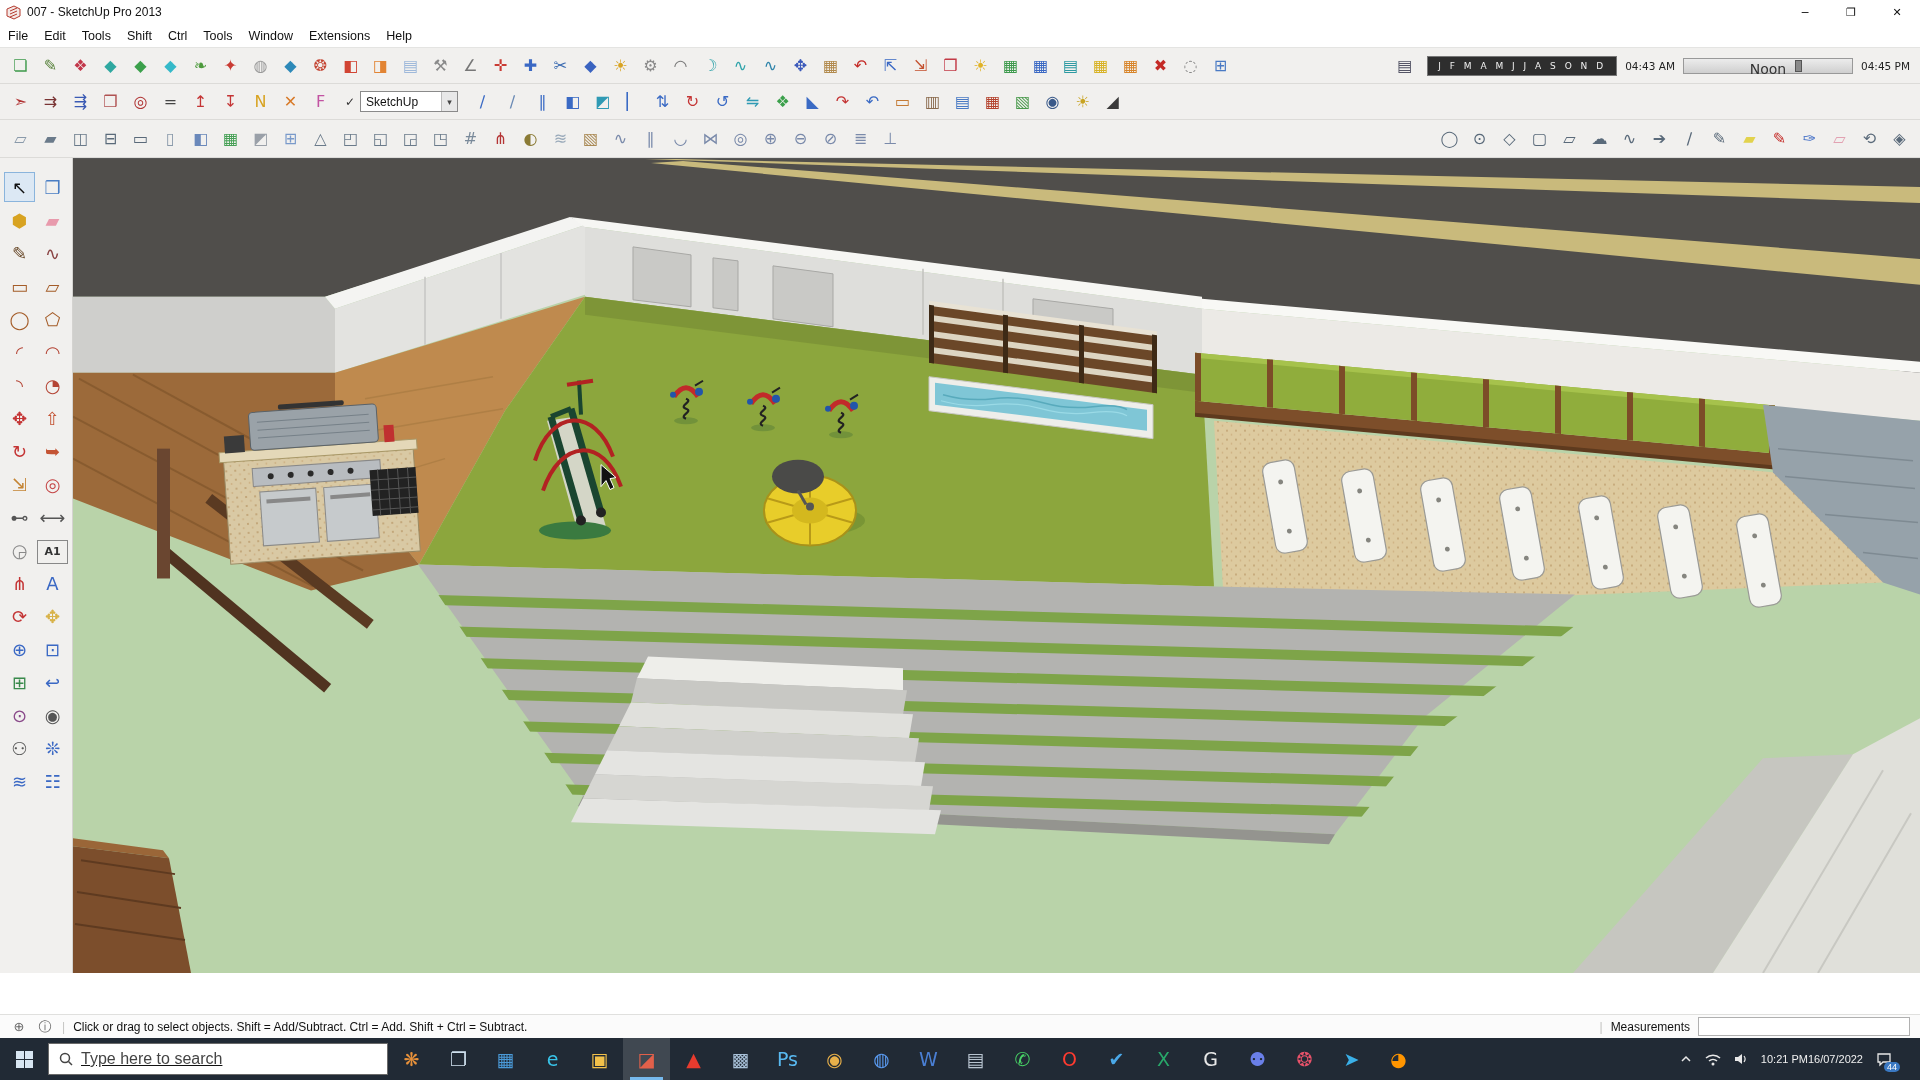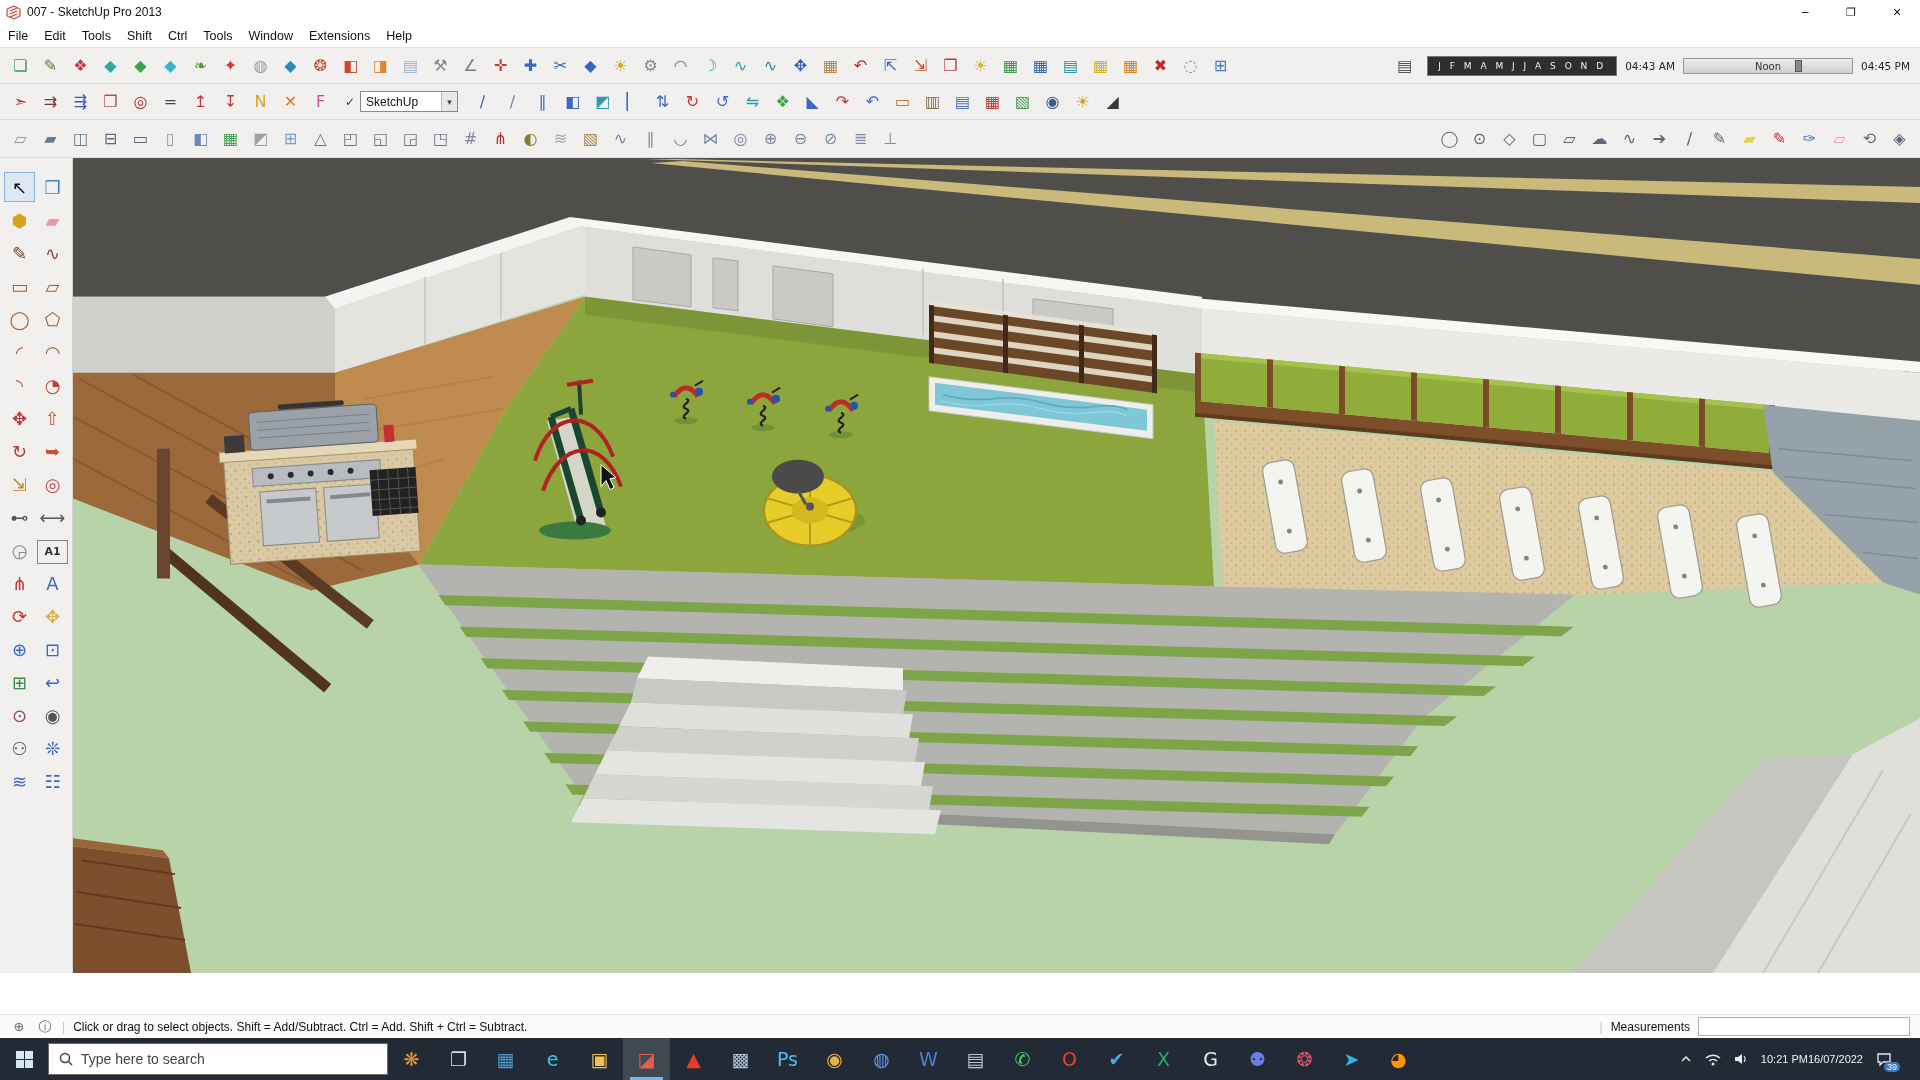"Noon" .time-slider .noon { font-size: 10px -> 14px }
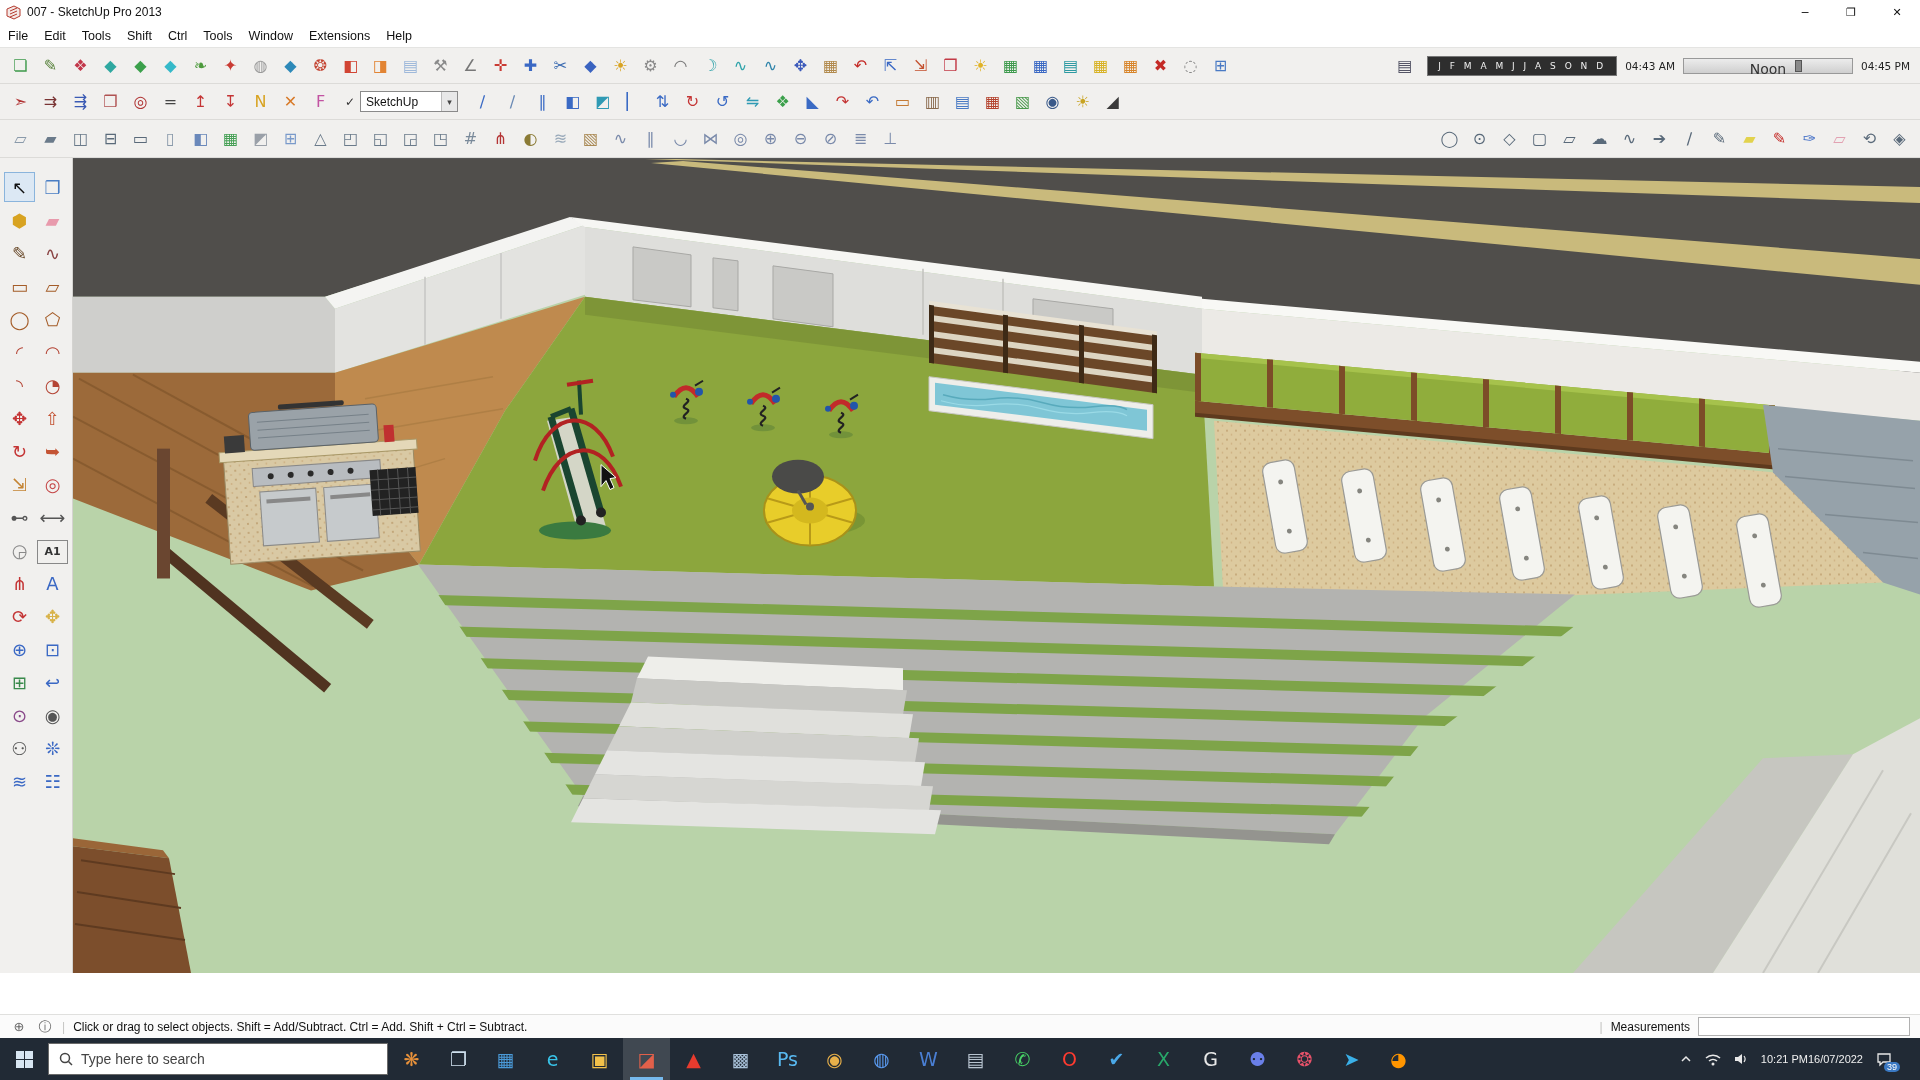"Type here to search" .search-box input { font-size: 14px -> 16px; text-decoration: none -> underline }
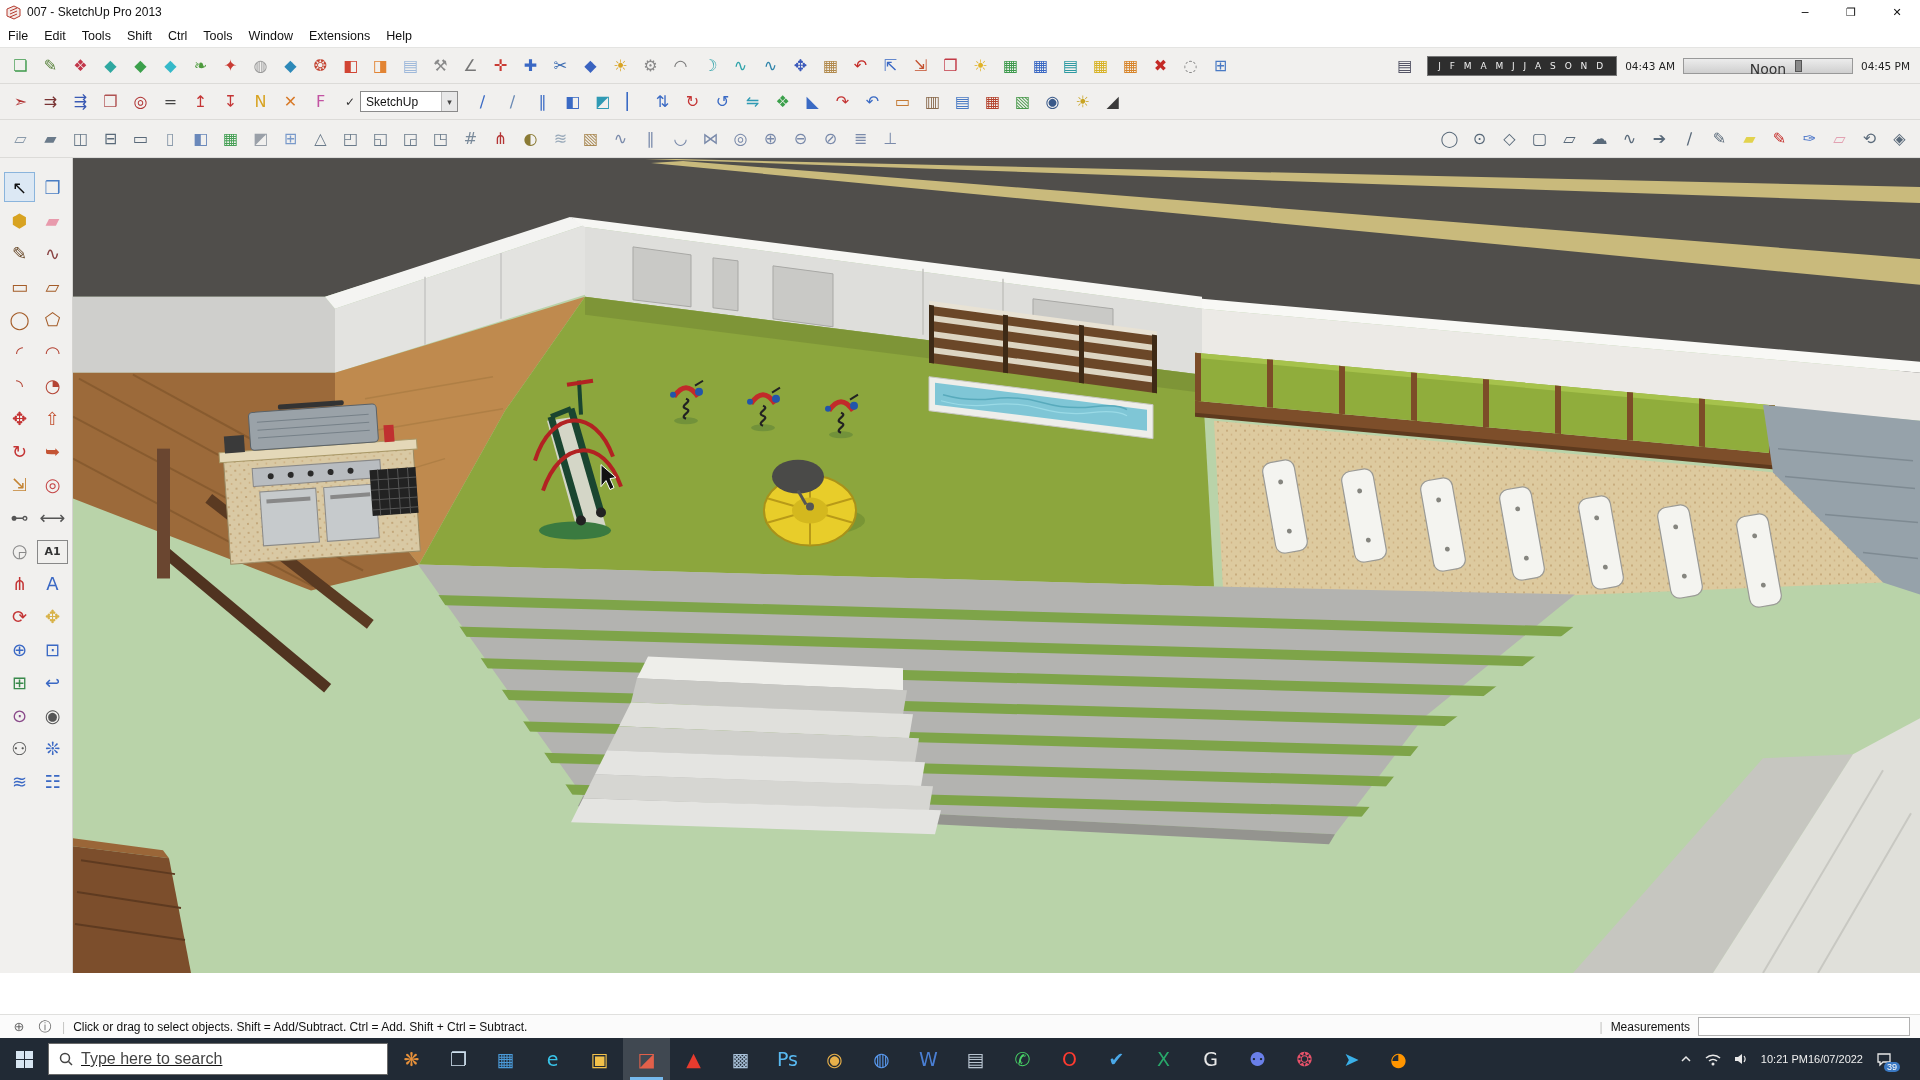"39" span.badge { text: 39 -> 44 }
